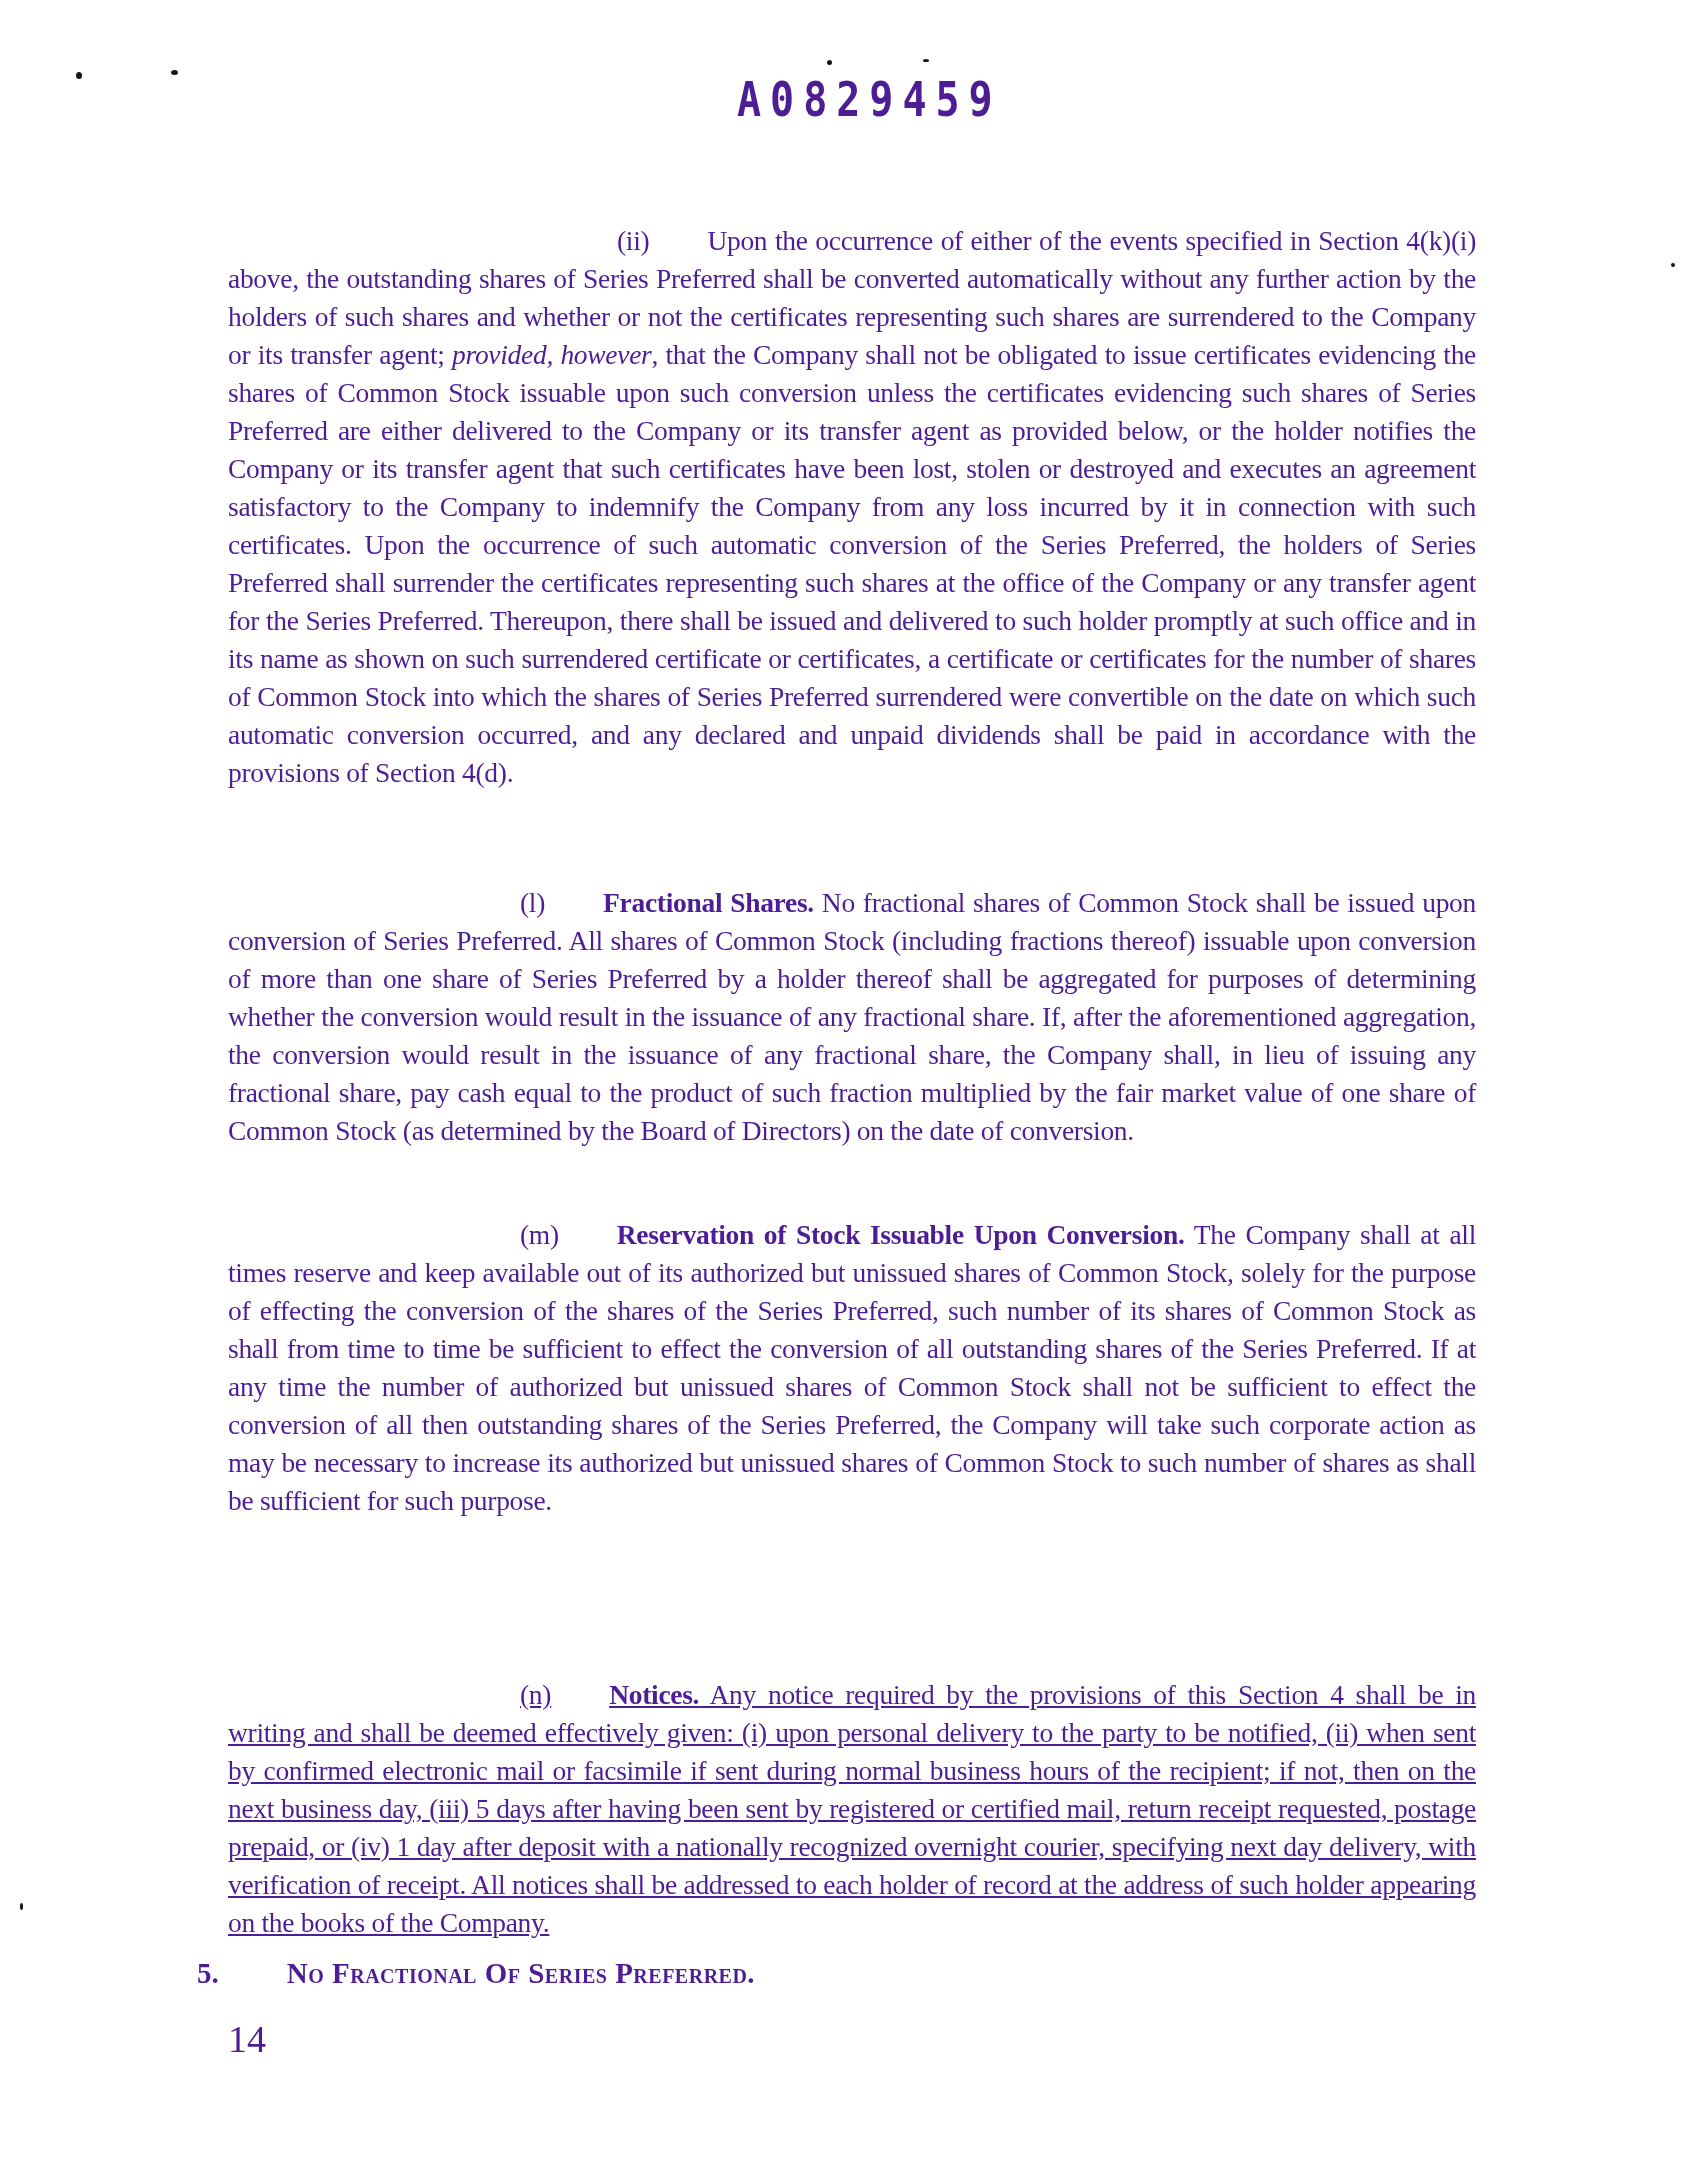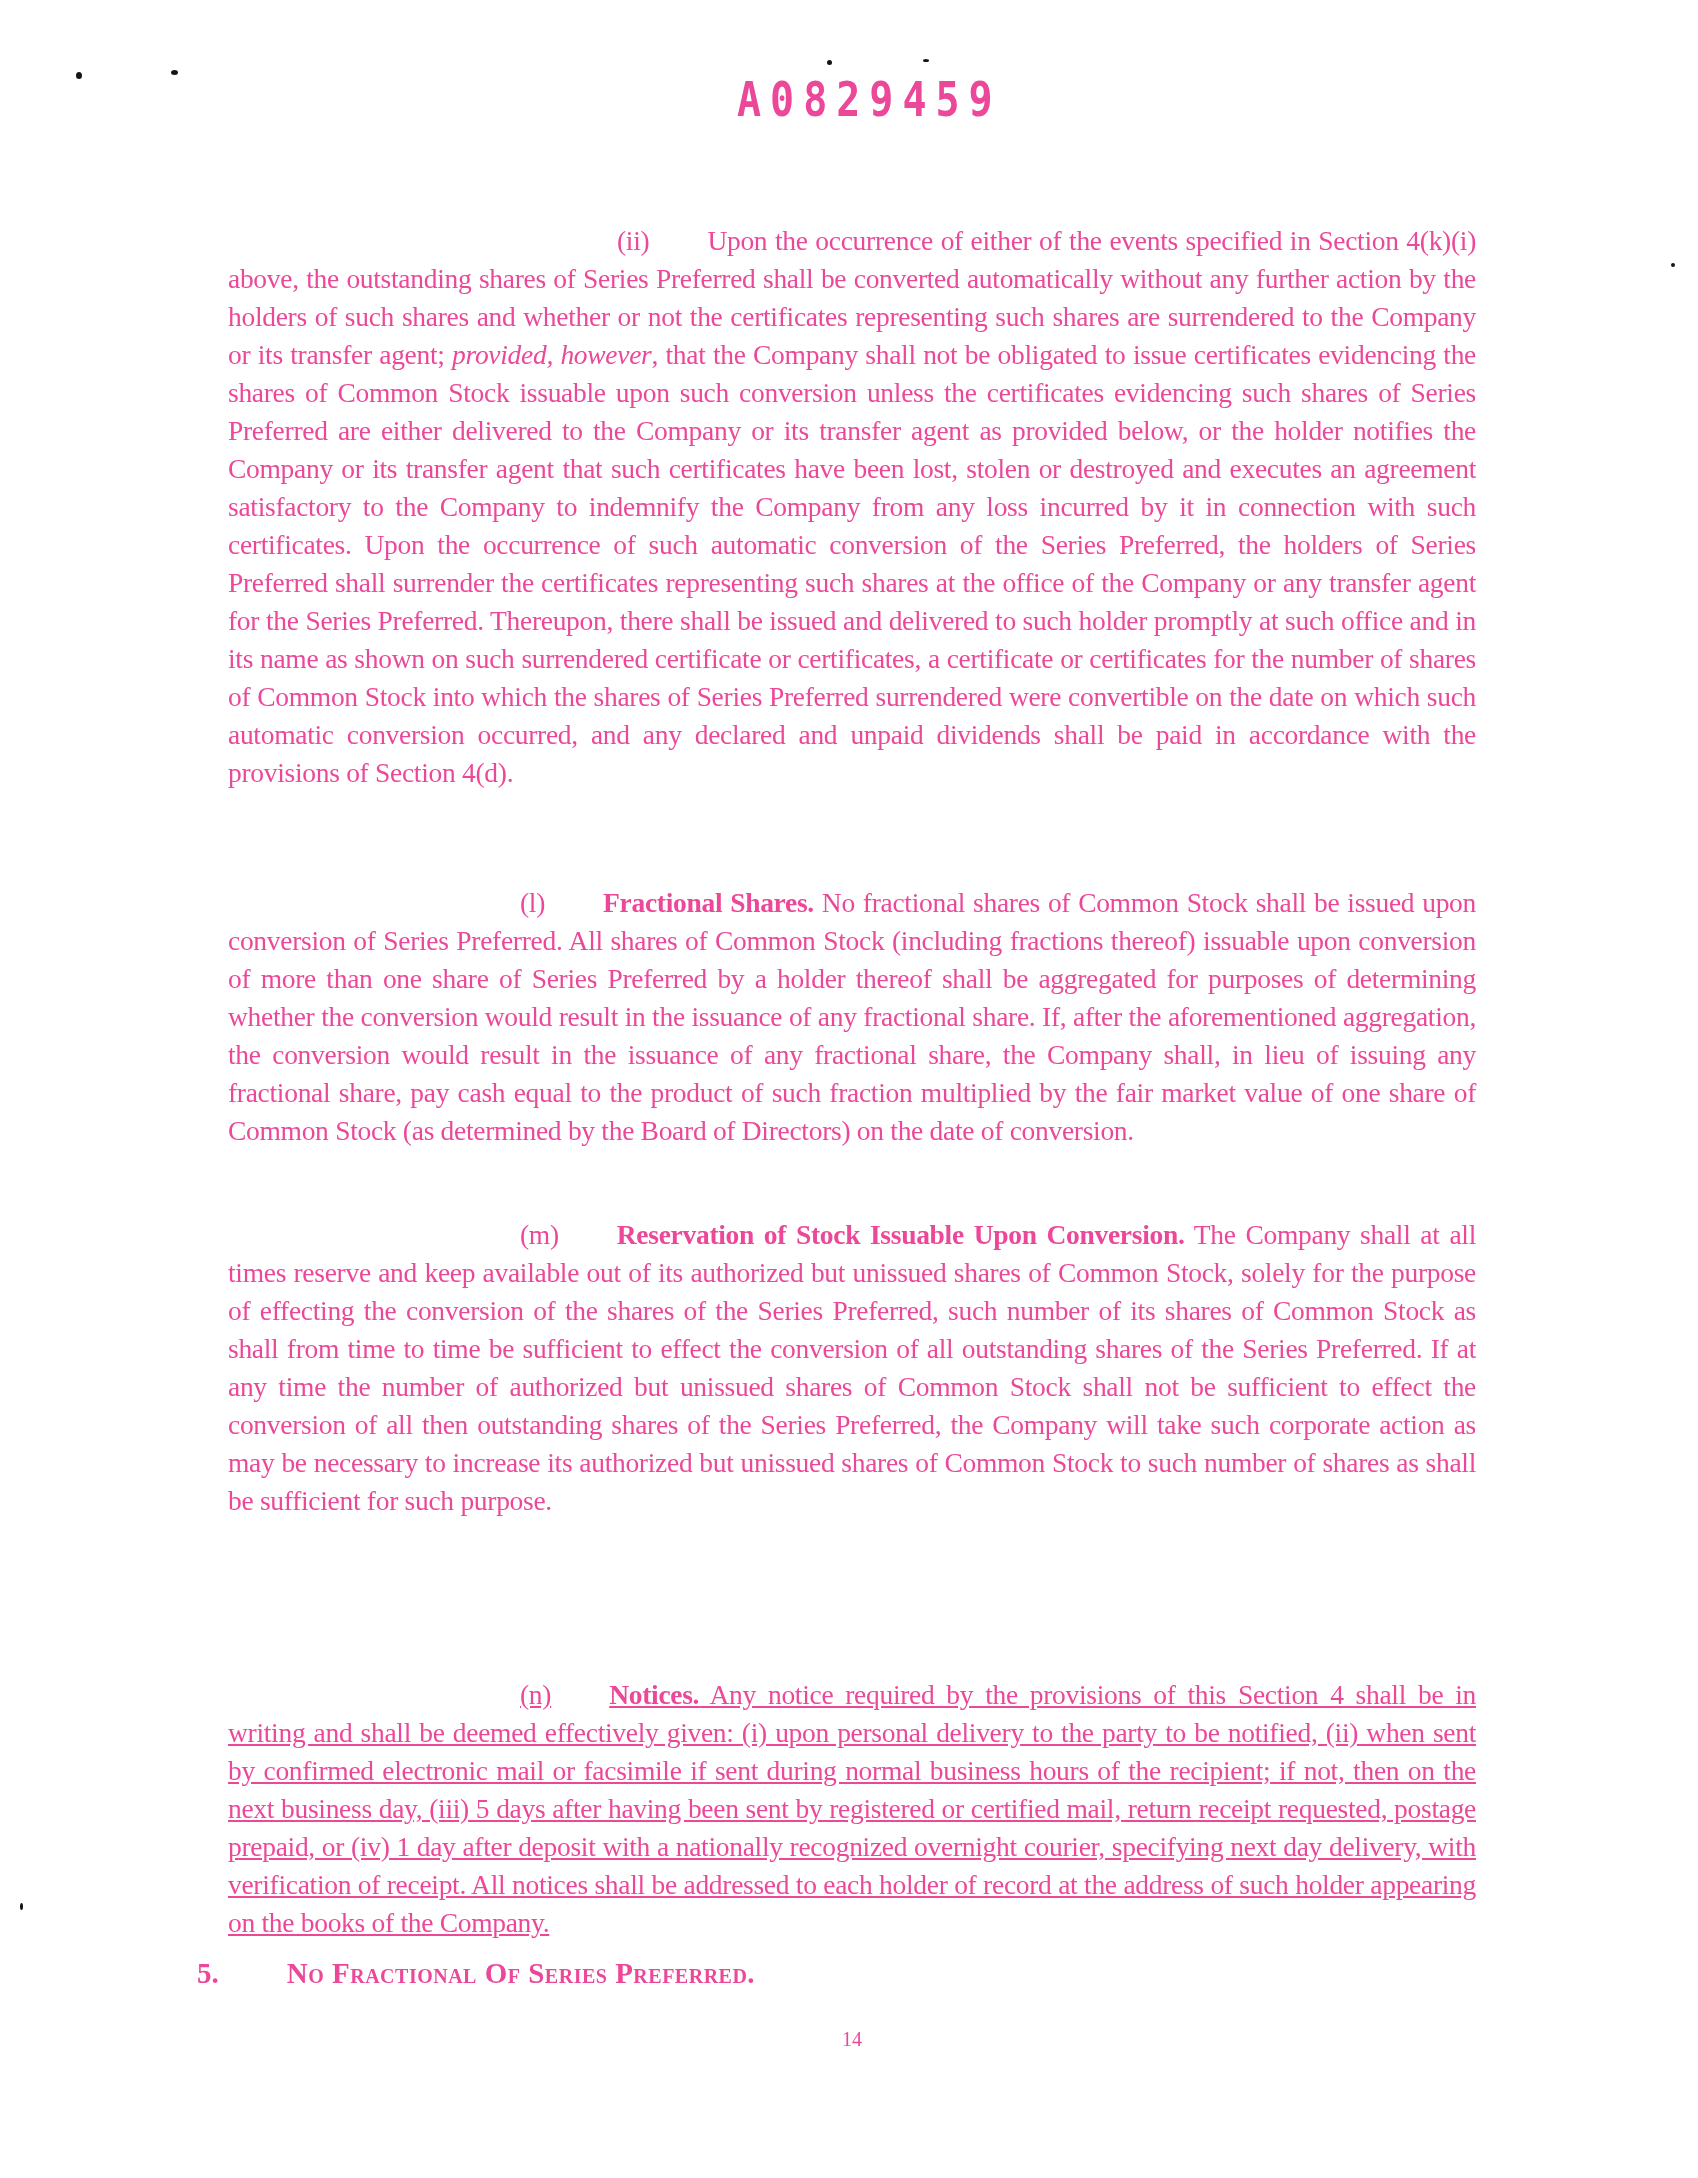"A0829459" .page { color: #ec4899 -> #4c1d95 }
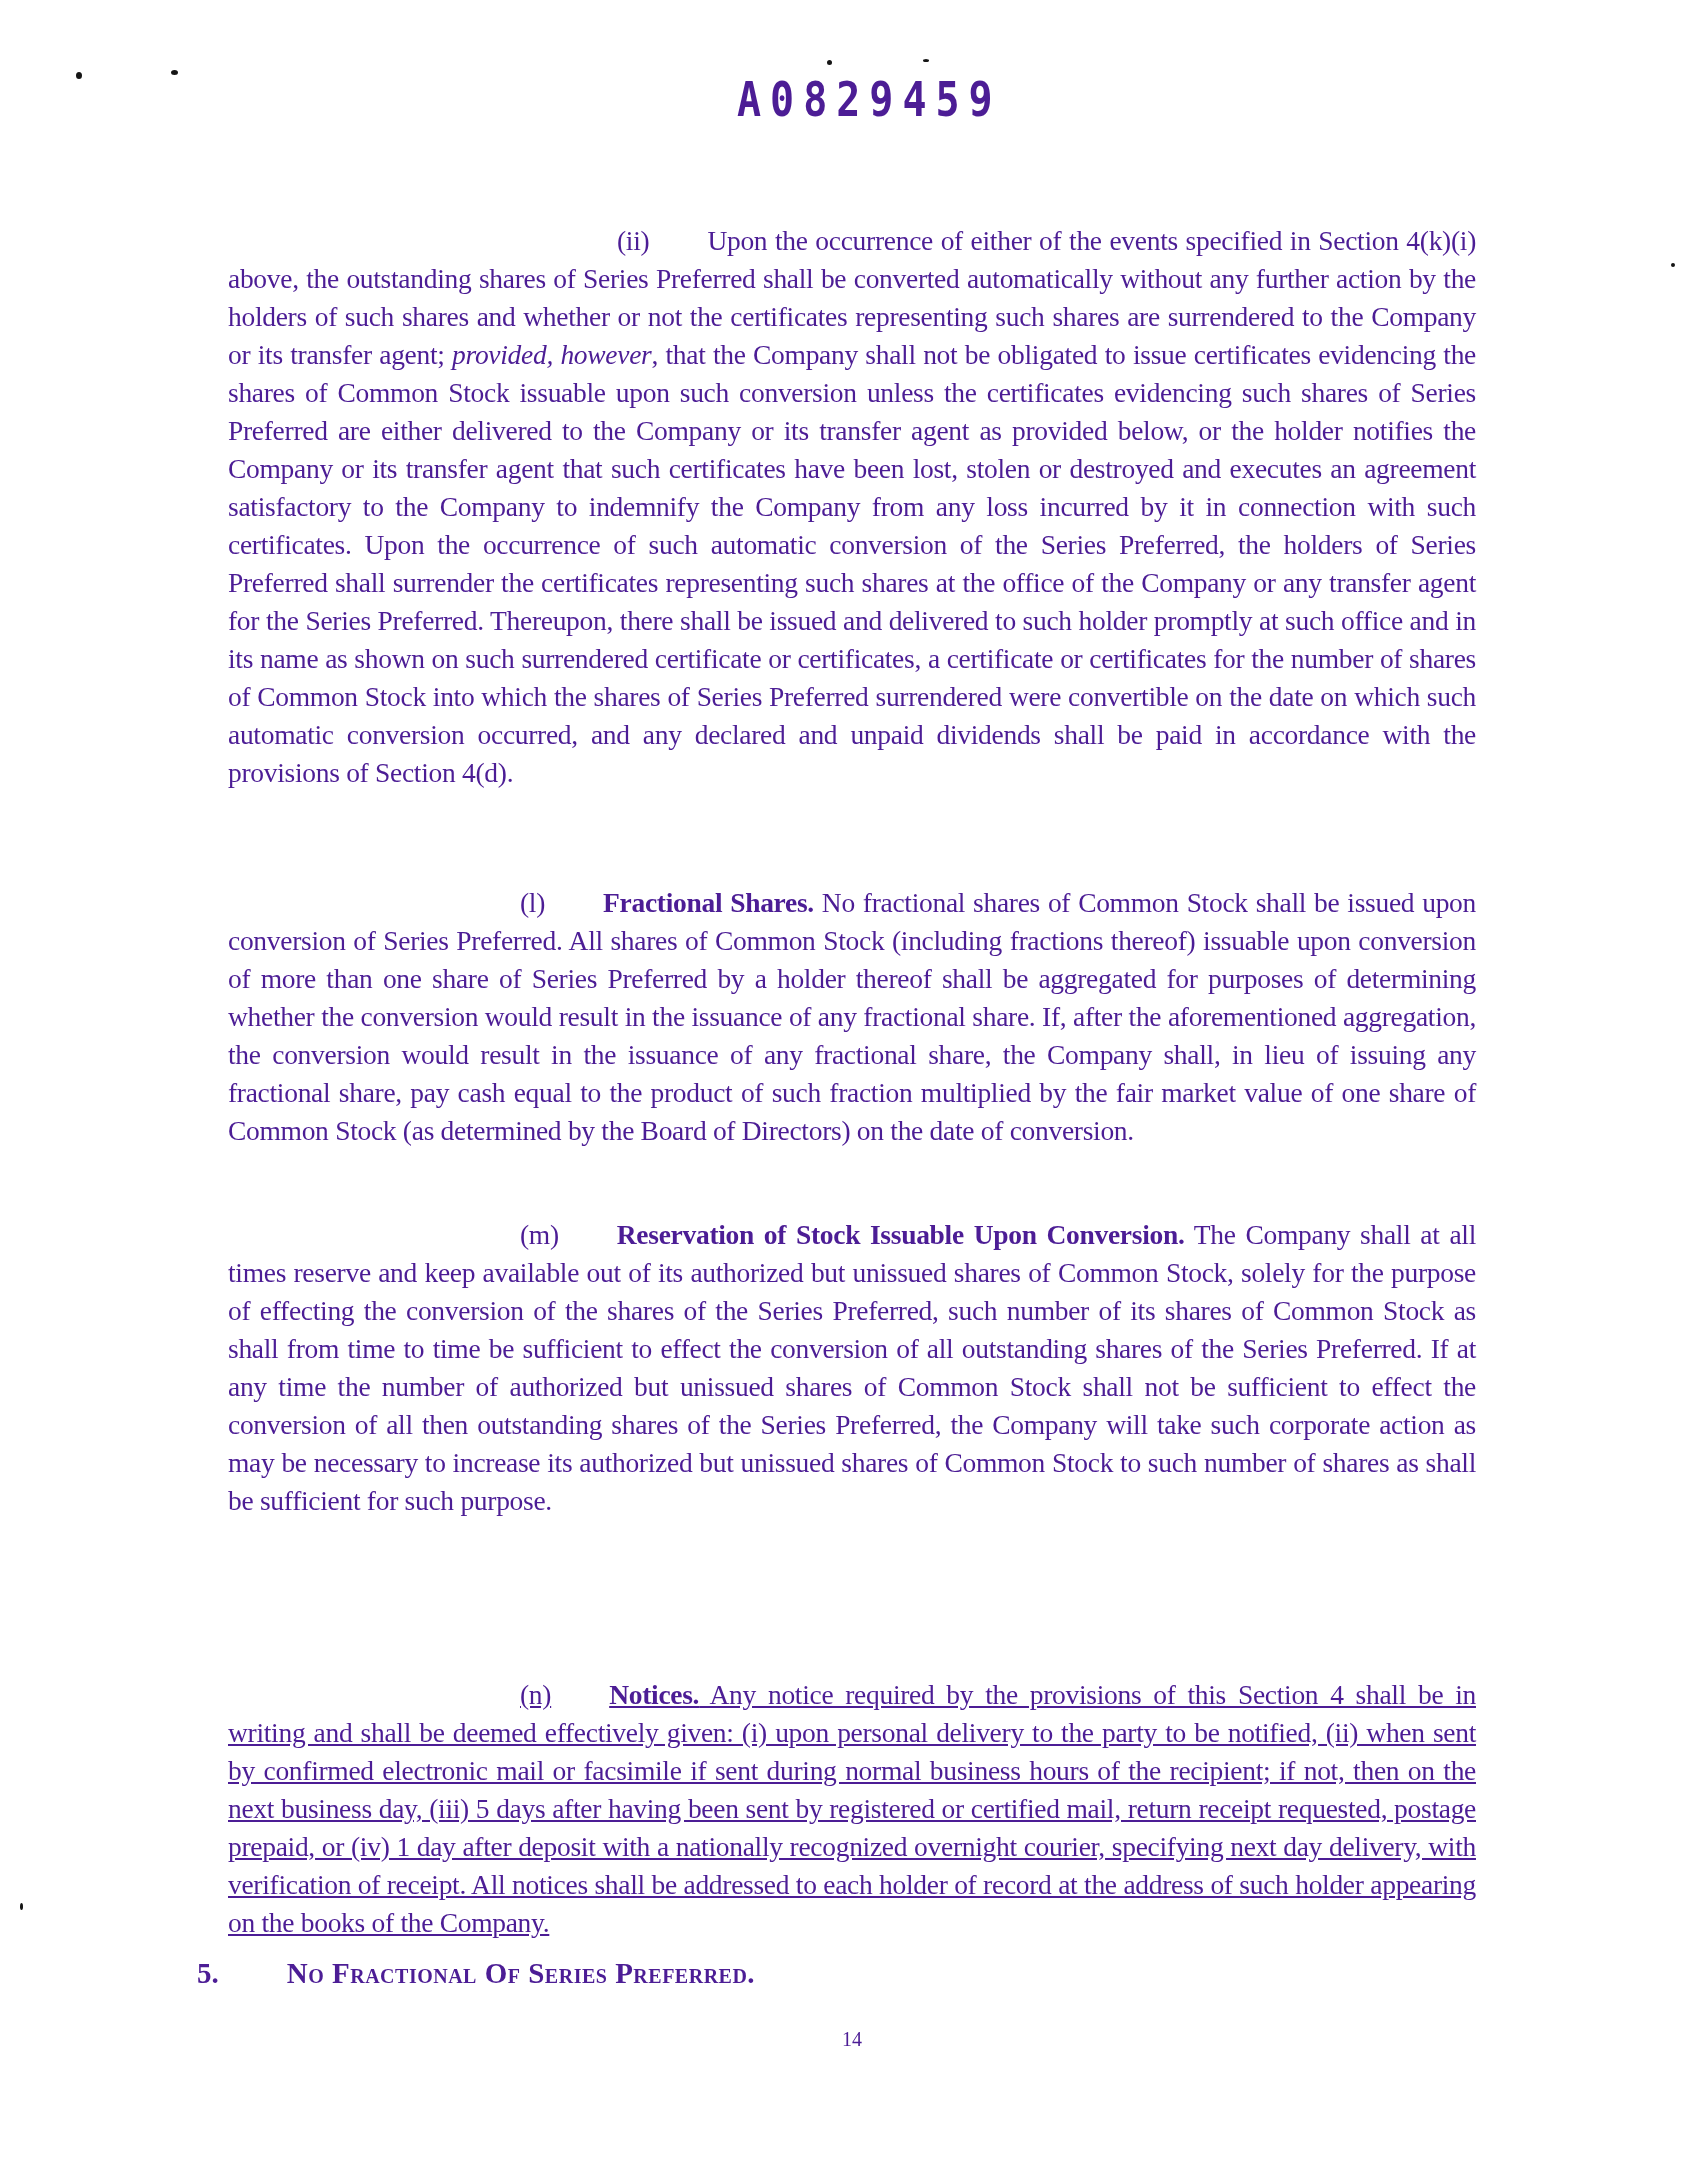"14" .pagenum { font-size: 20px -> 38px; text-align: center -> none }
